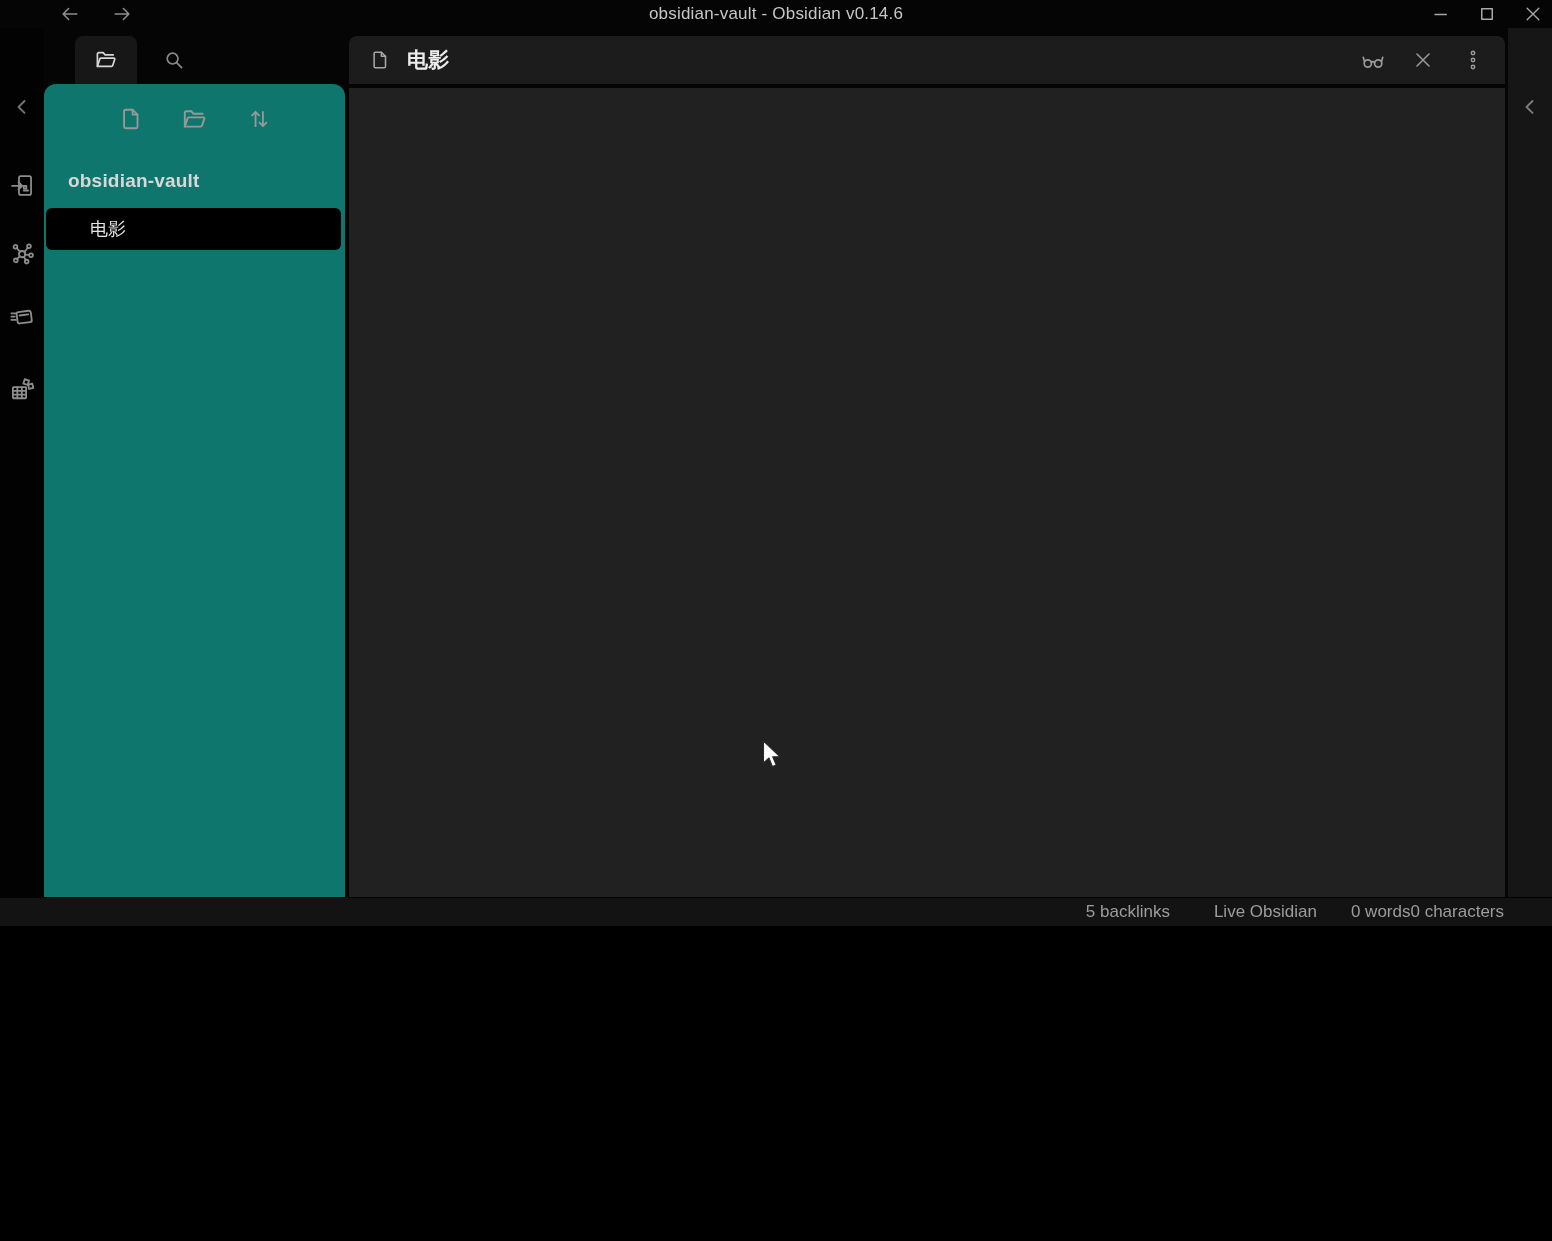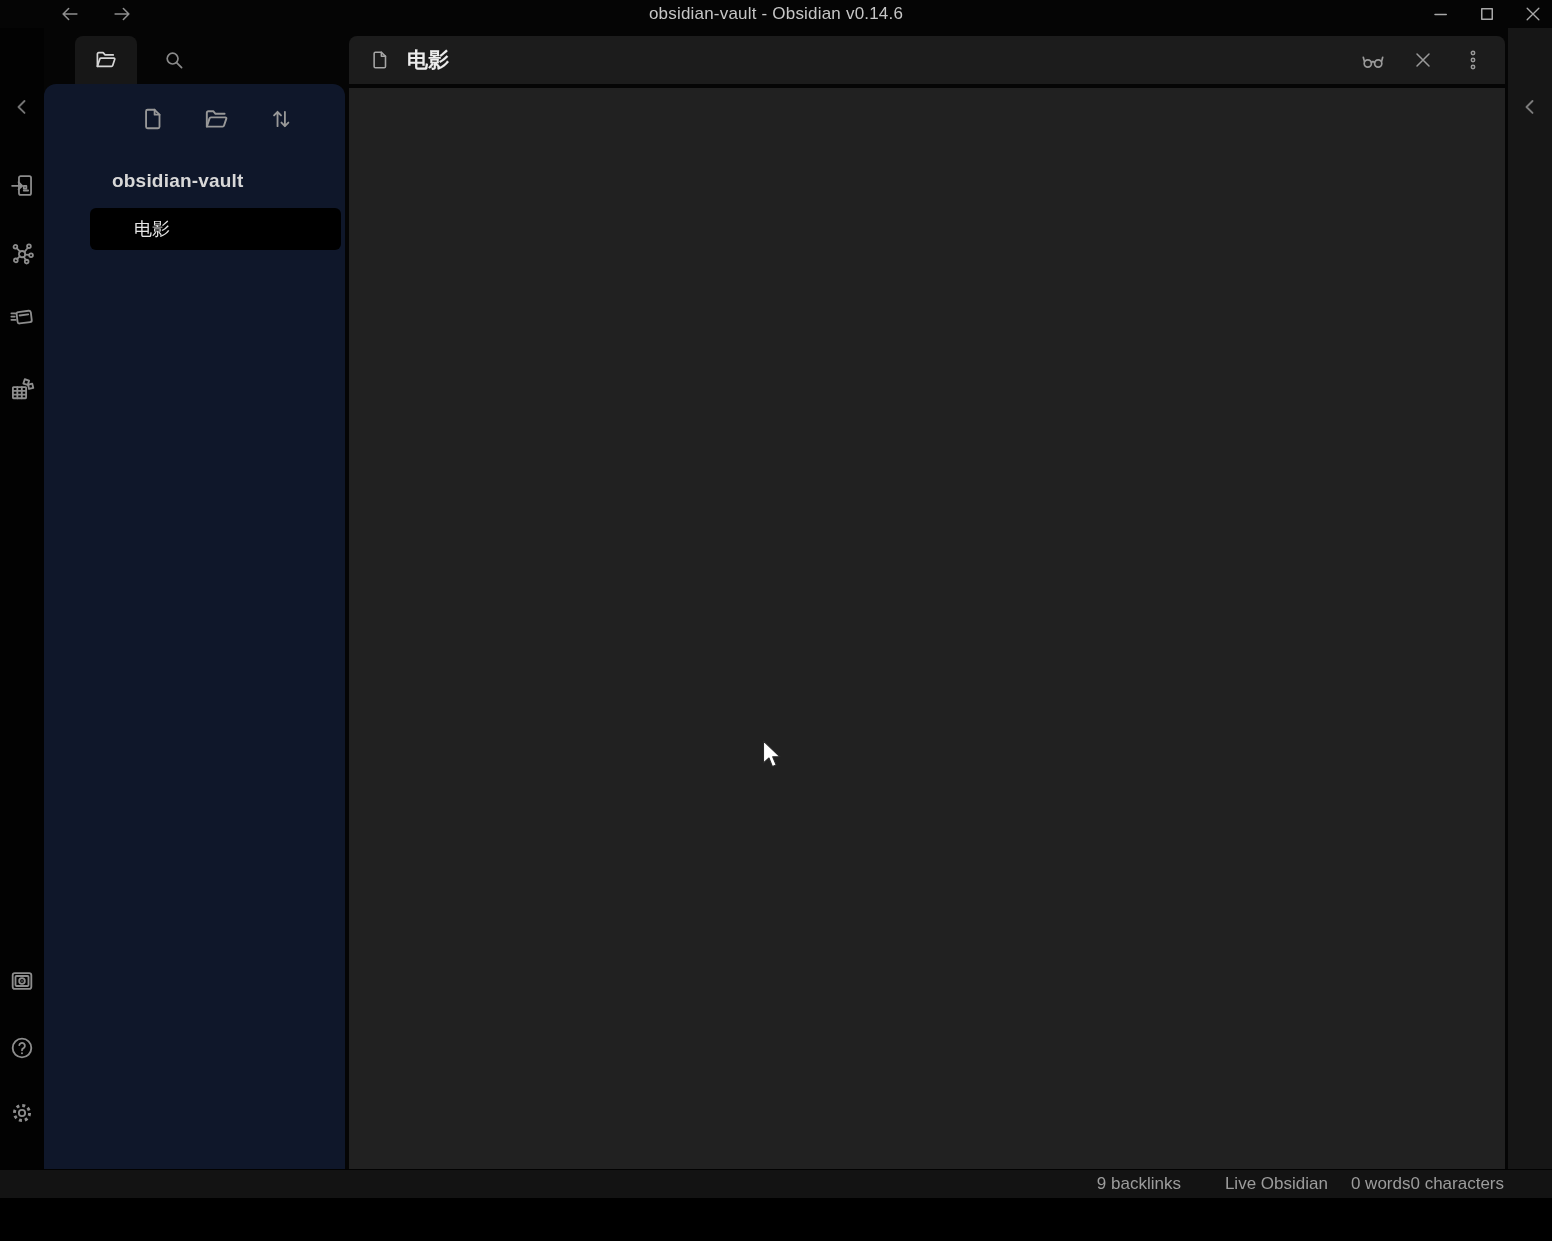"obsidian-vault - Obsidian v0.14.6" .app { height: 1198px -> 926px }
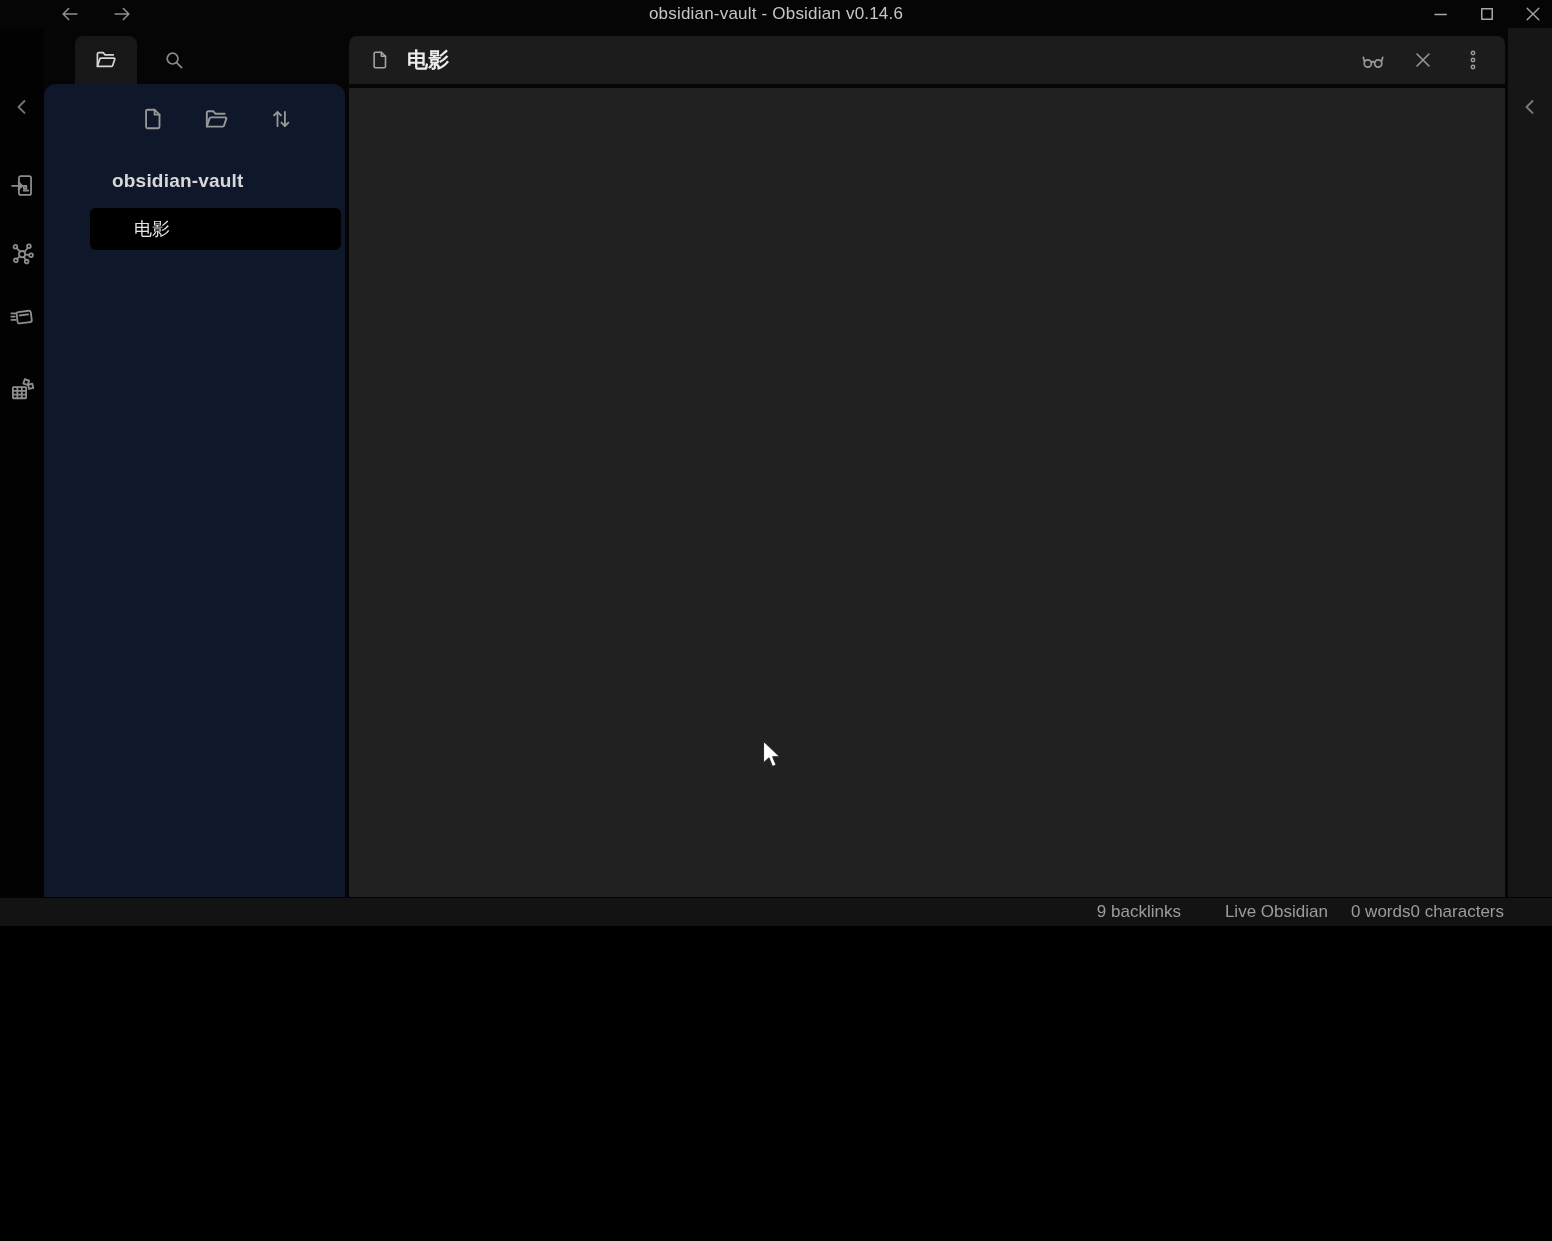"obsidian-vault" .sidebar-body { background: #0f172a -> #0f766e; padding-left: 44px -> none }
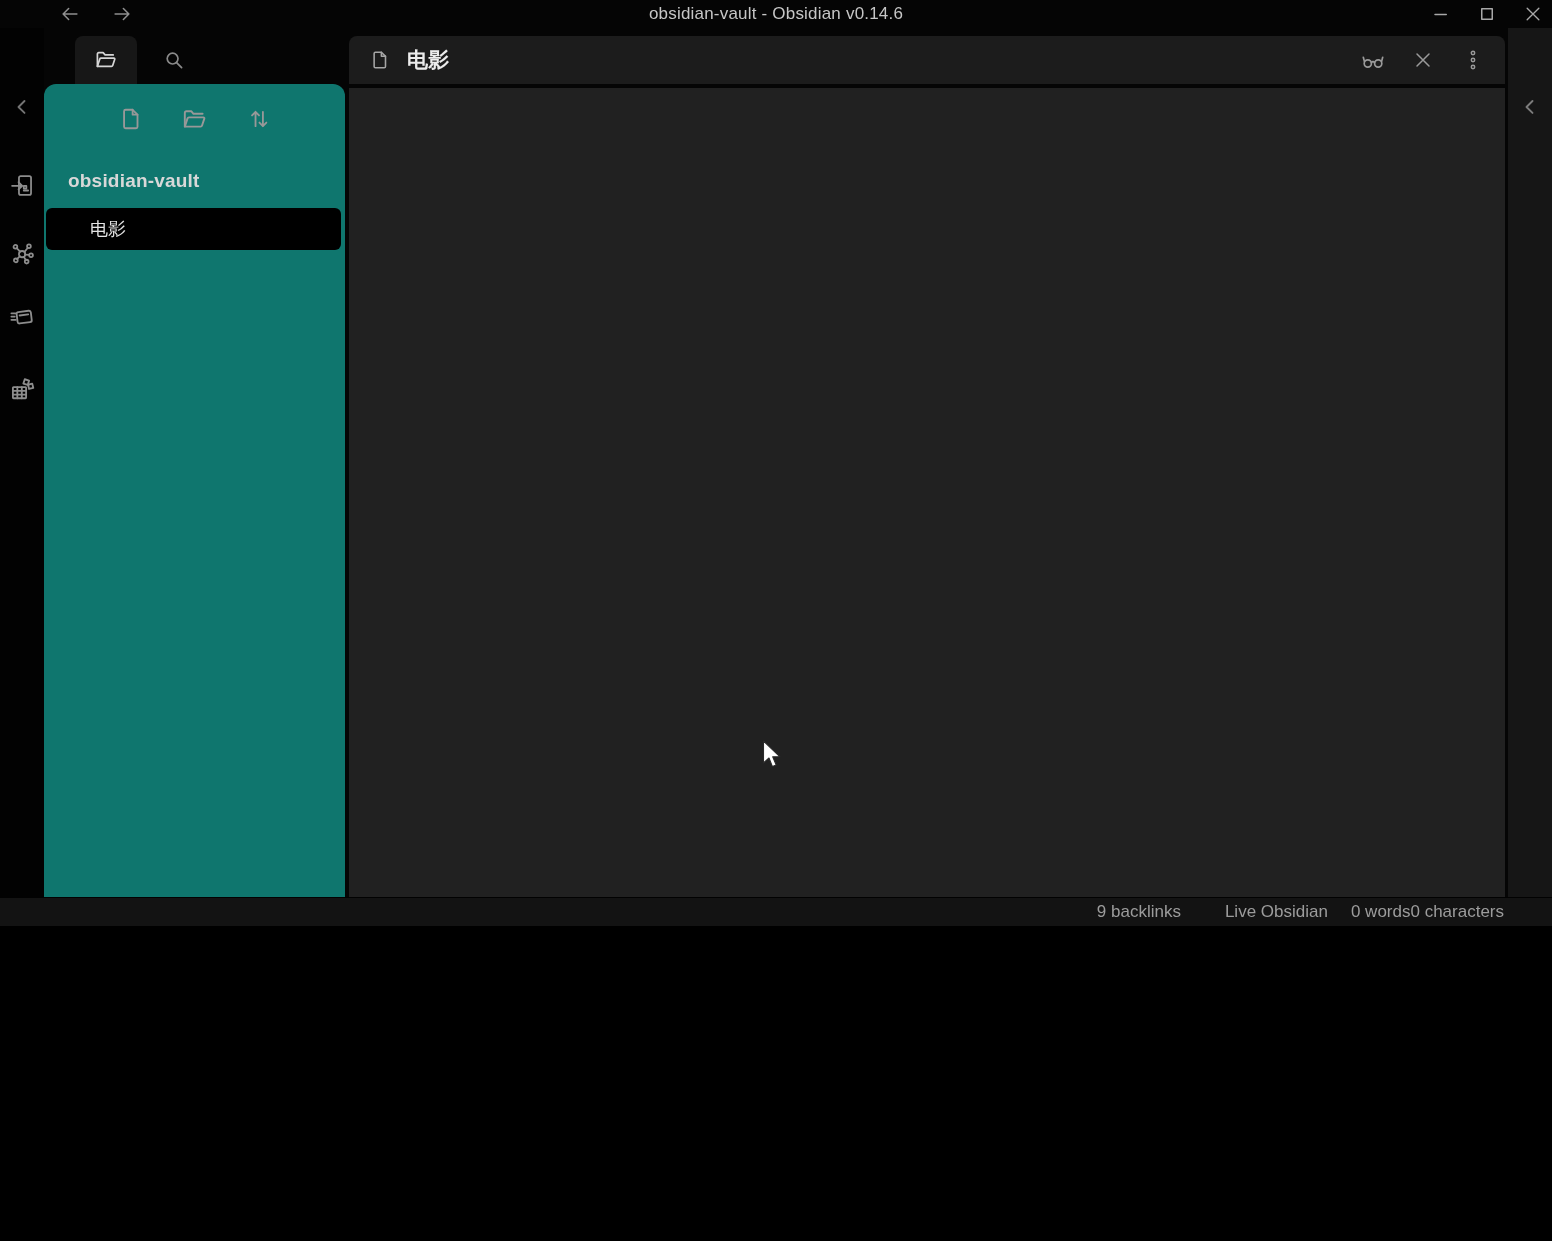"9 backlinks" span.status-item { text: 9 -> 5 }
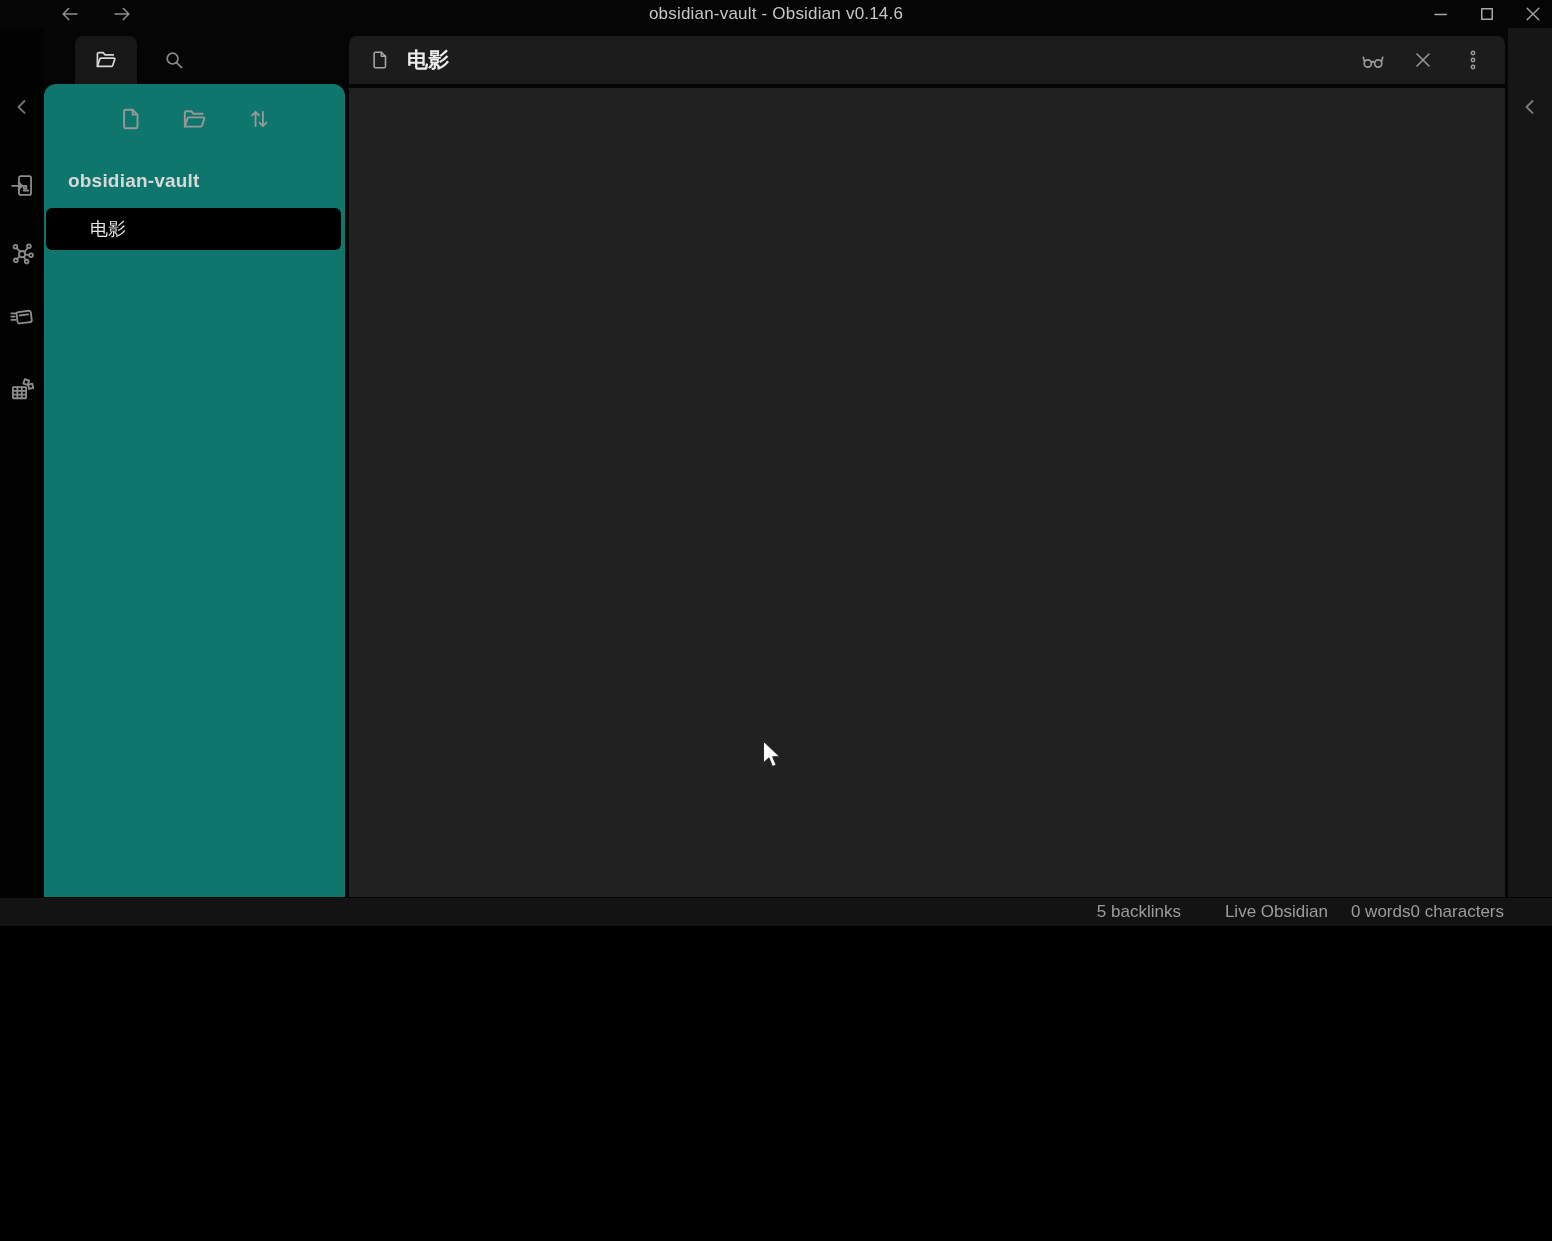"0 words" .status-item.sep-md { margin-left: 23px -> 34px }
